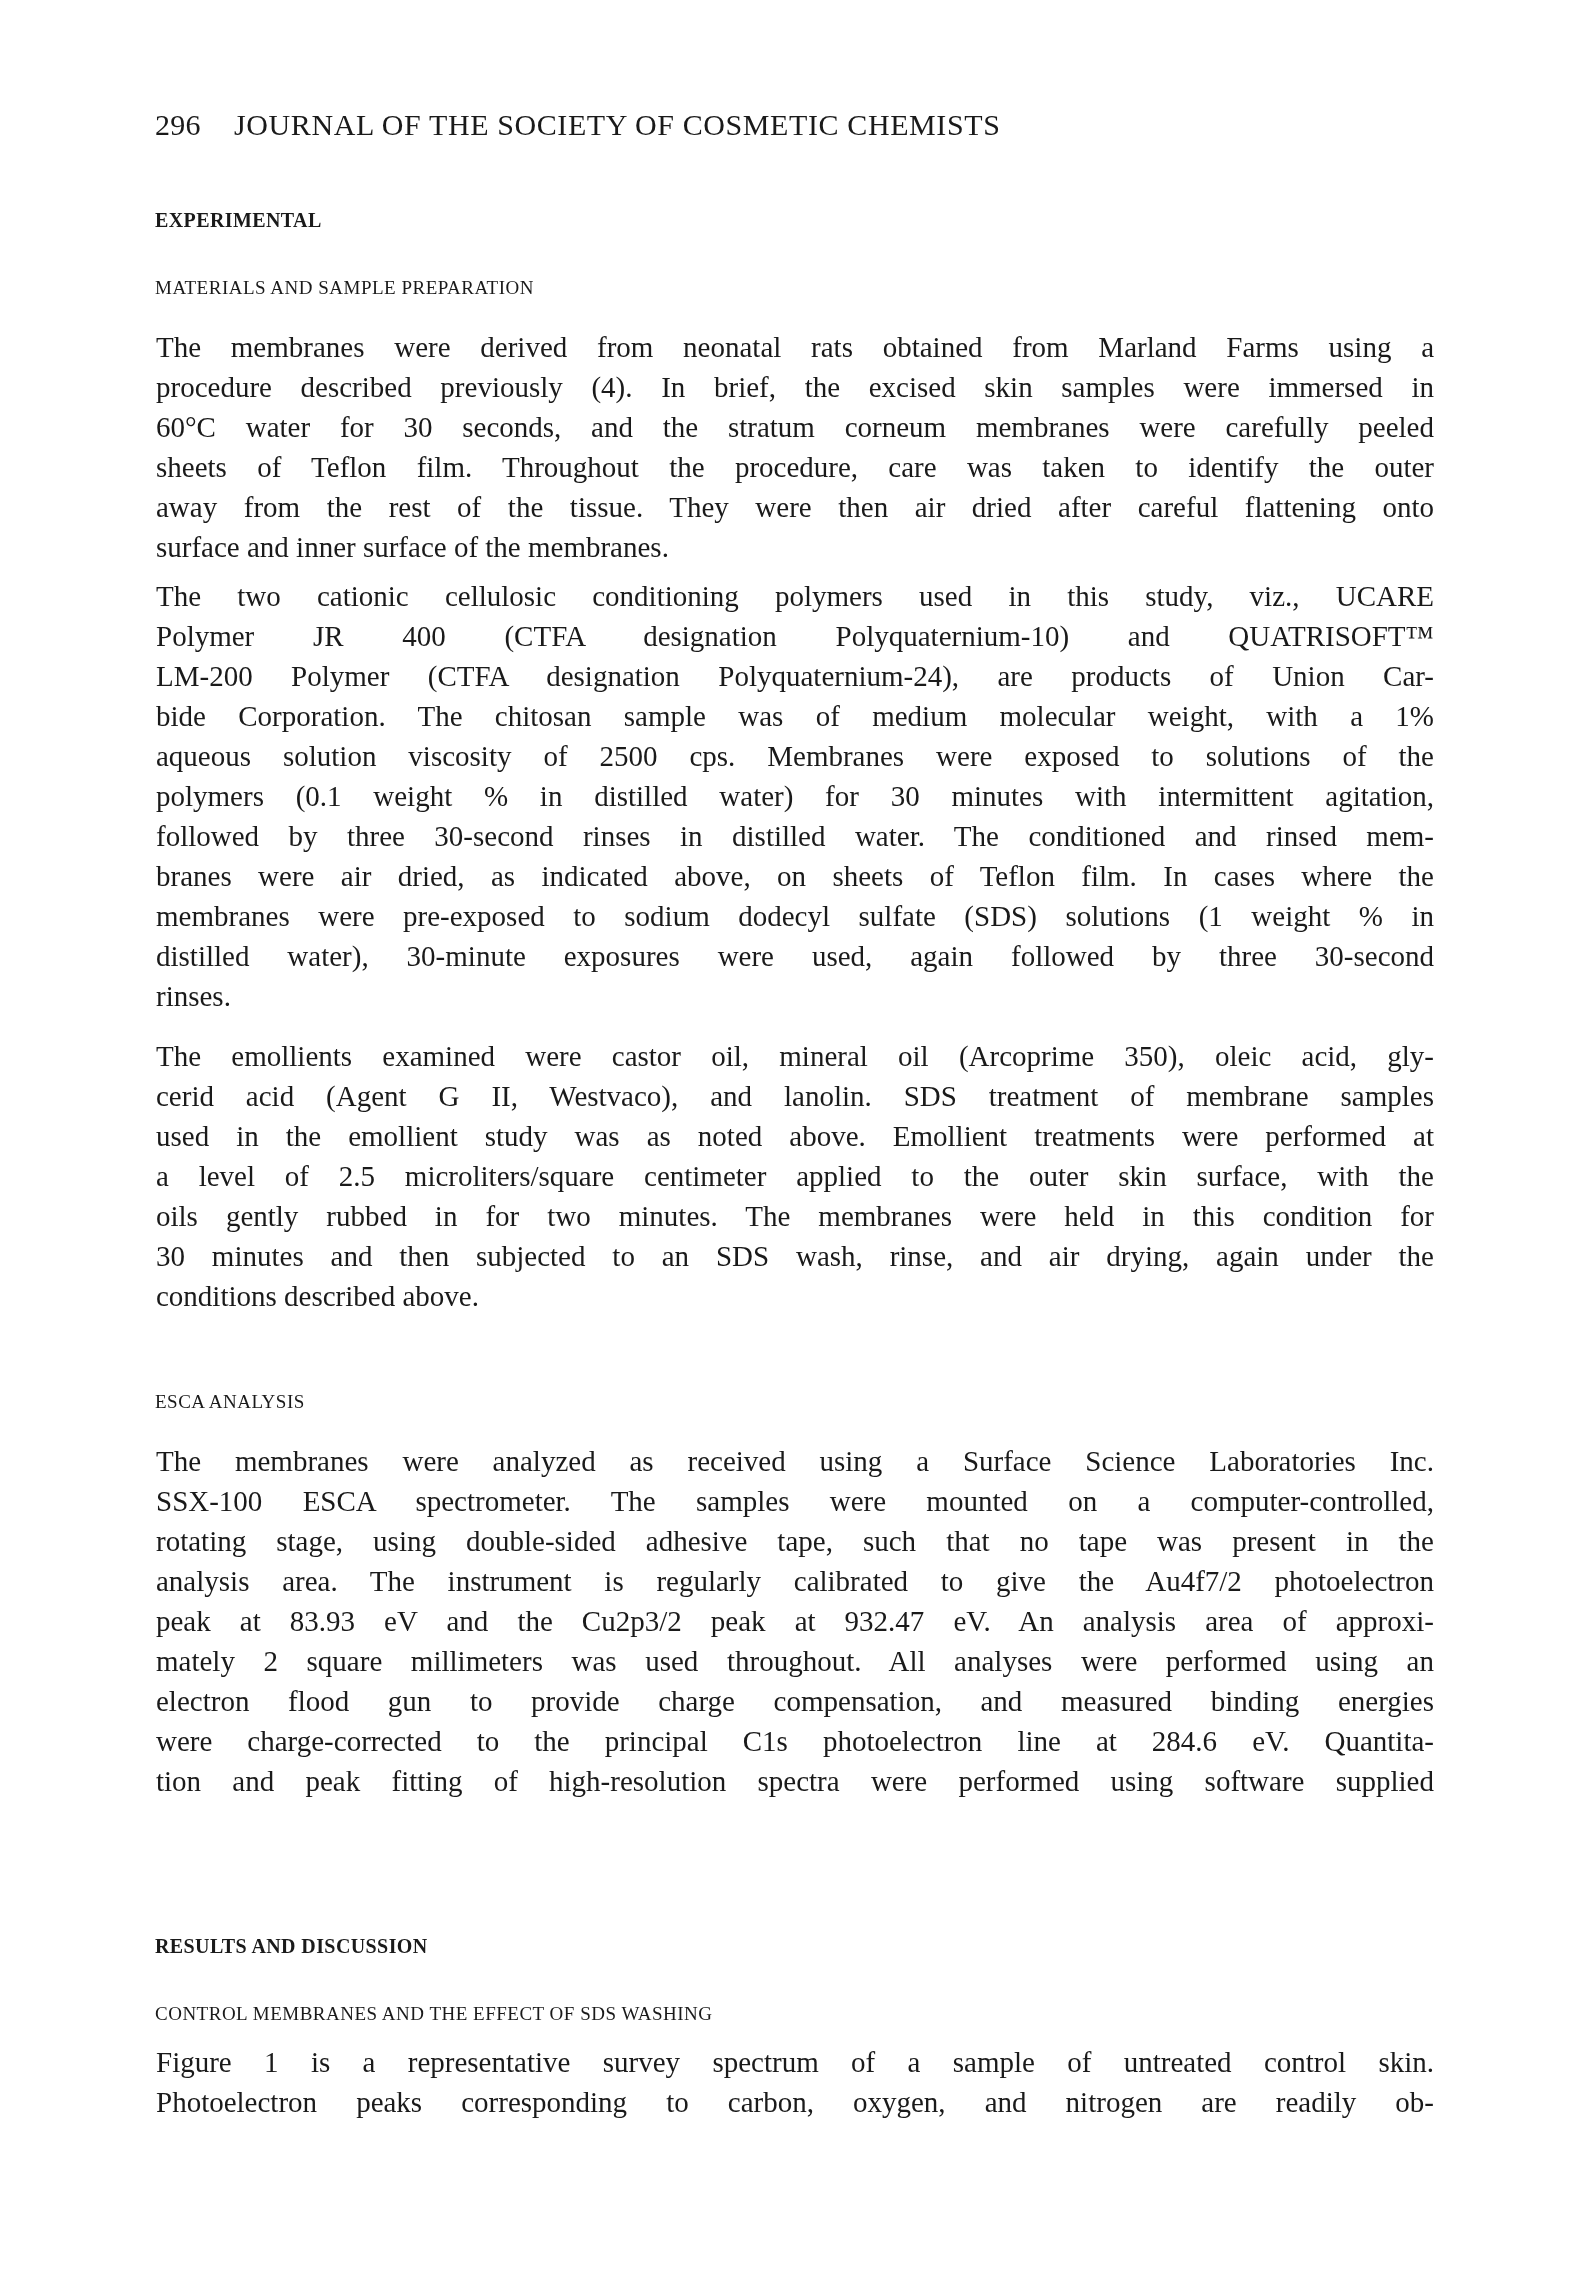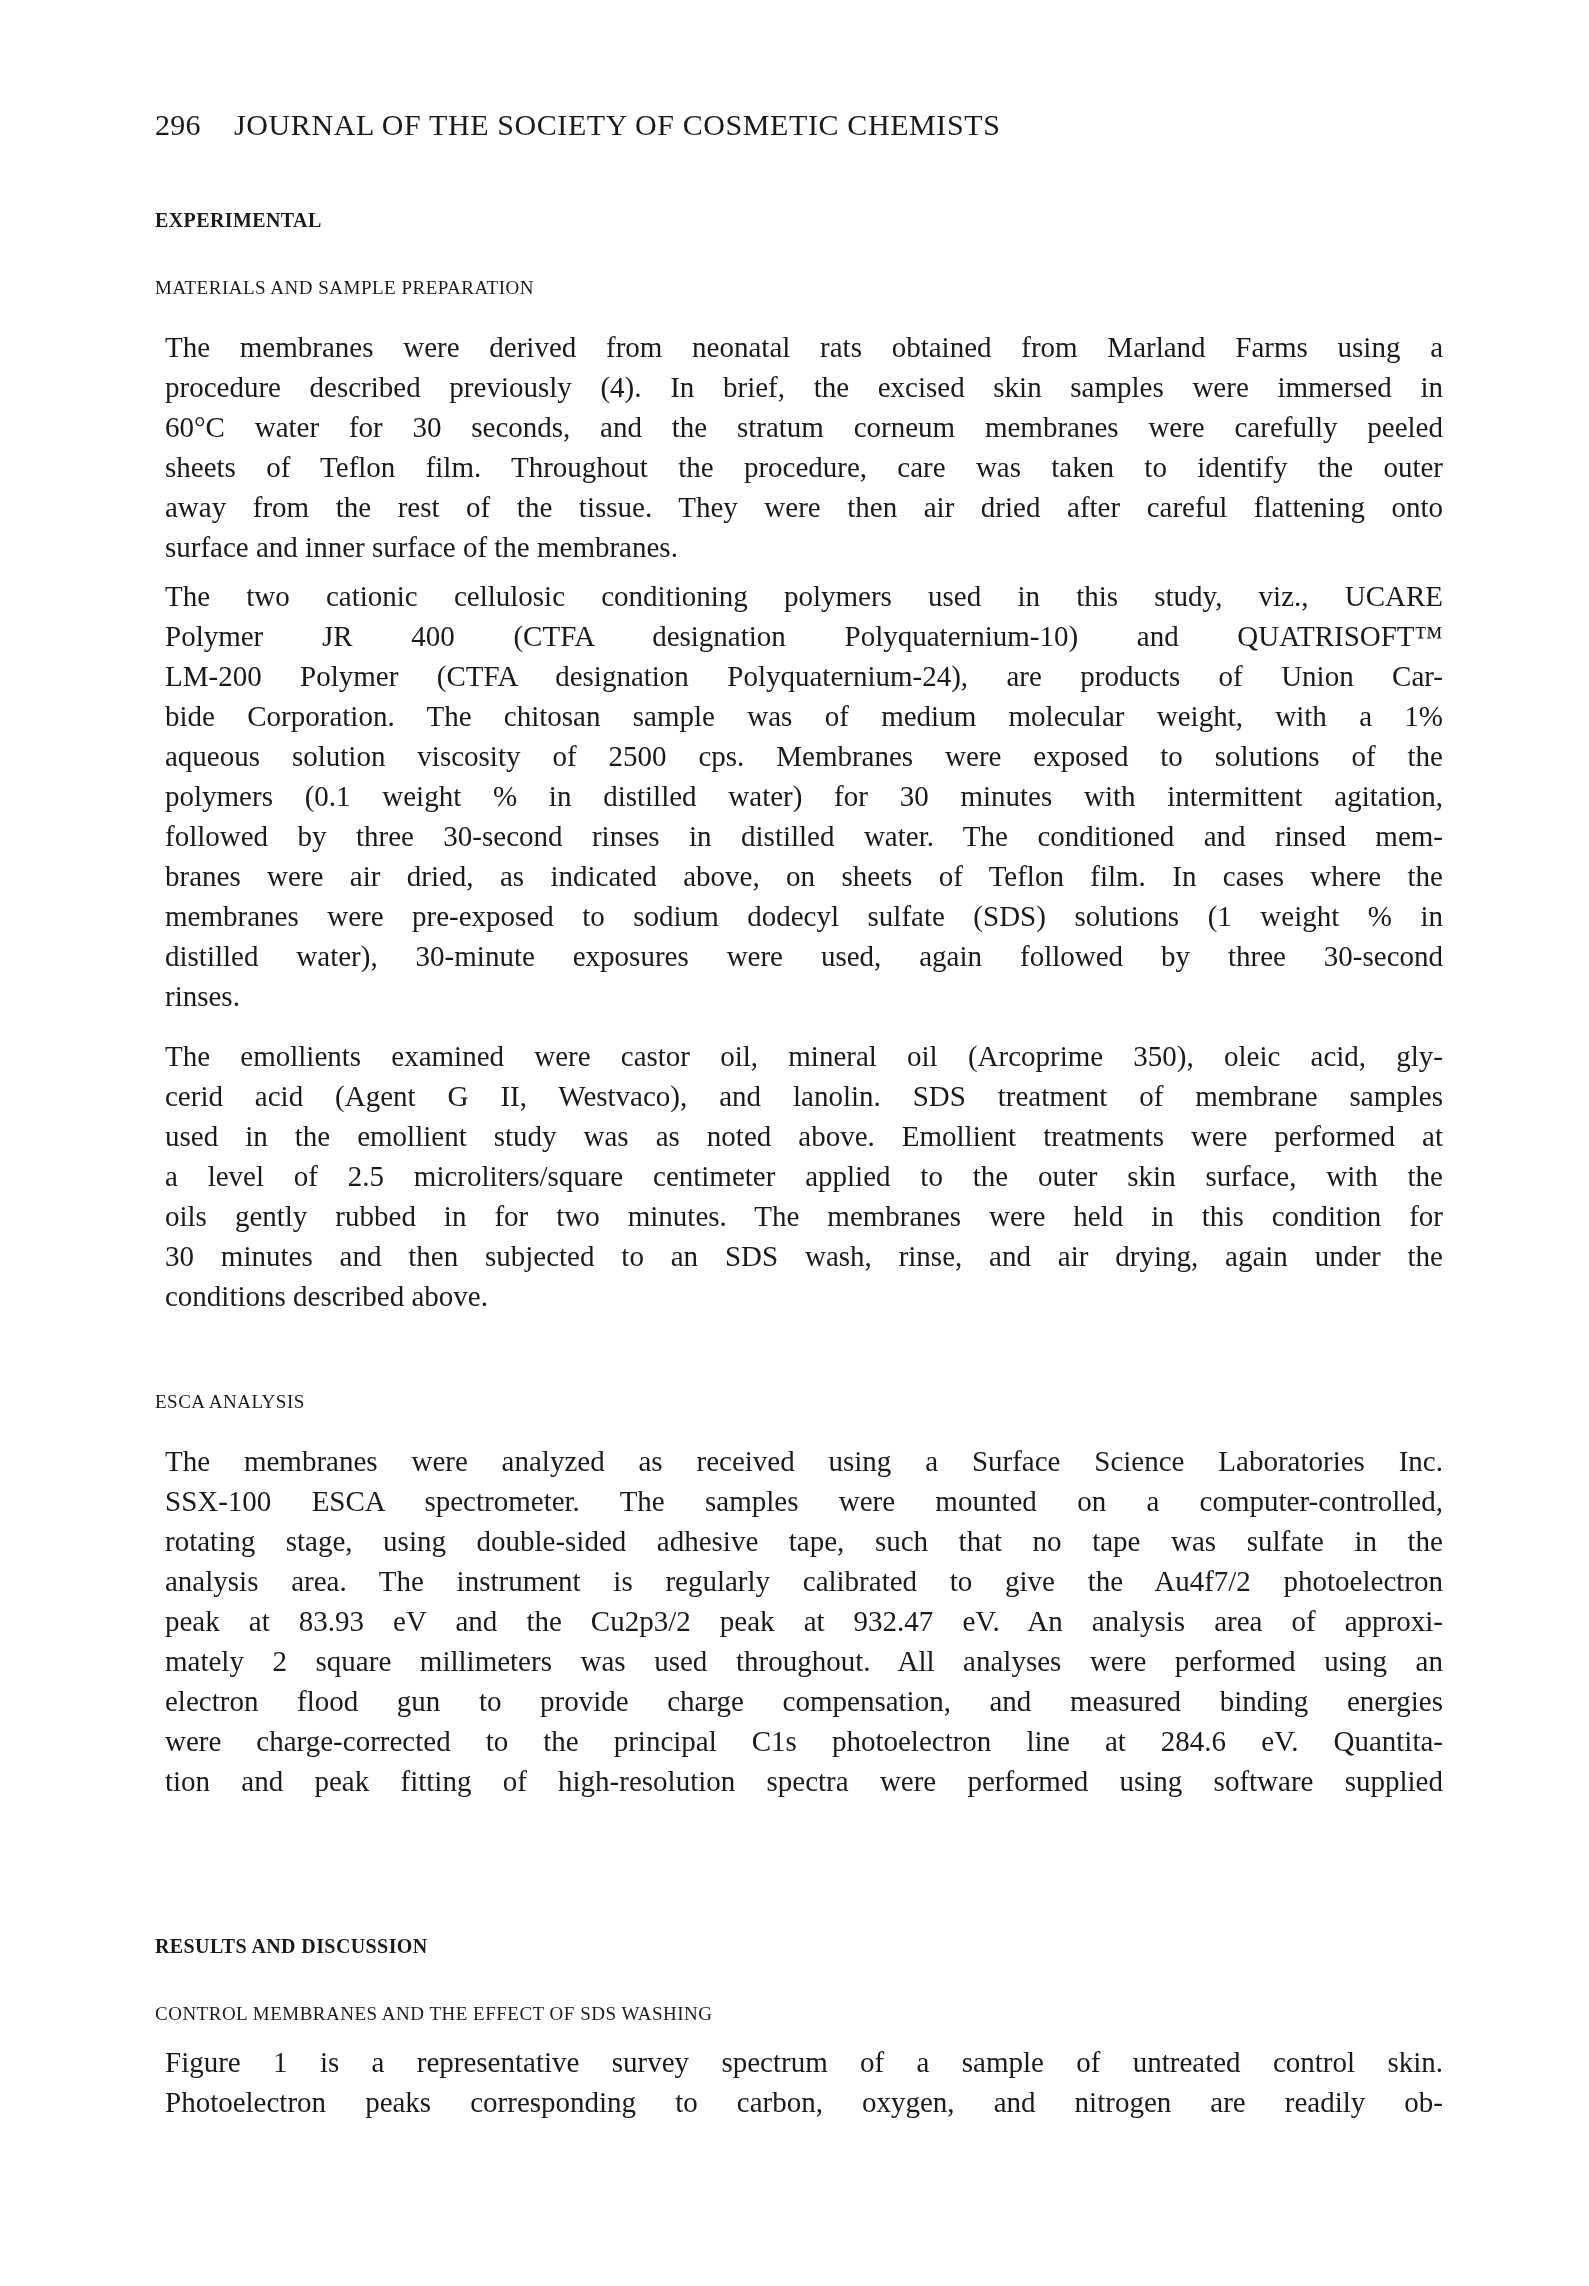"The membranes were derived from" .para { left: 165px -> 156px }
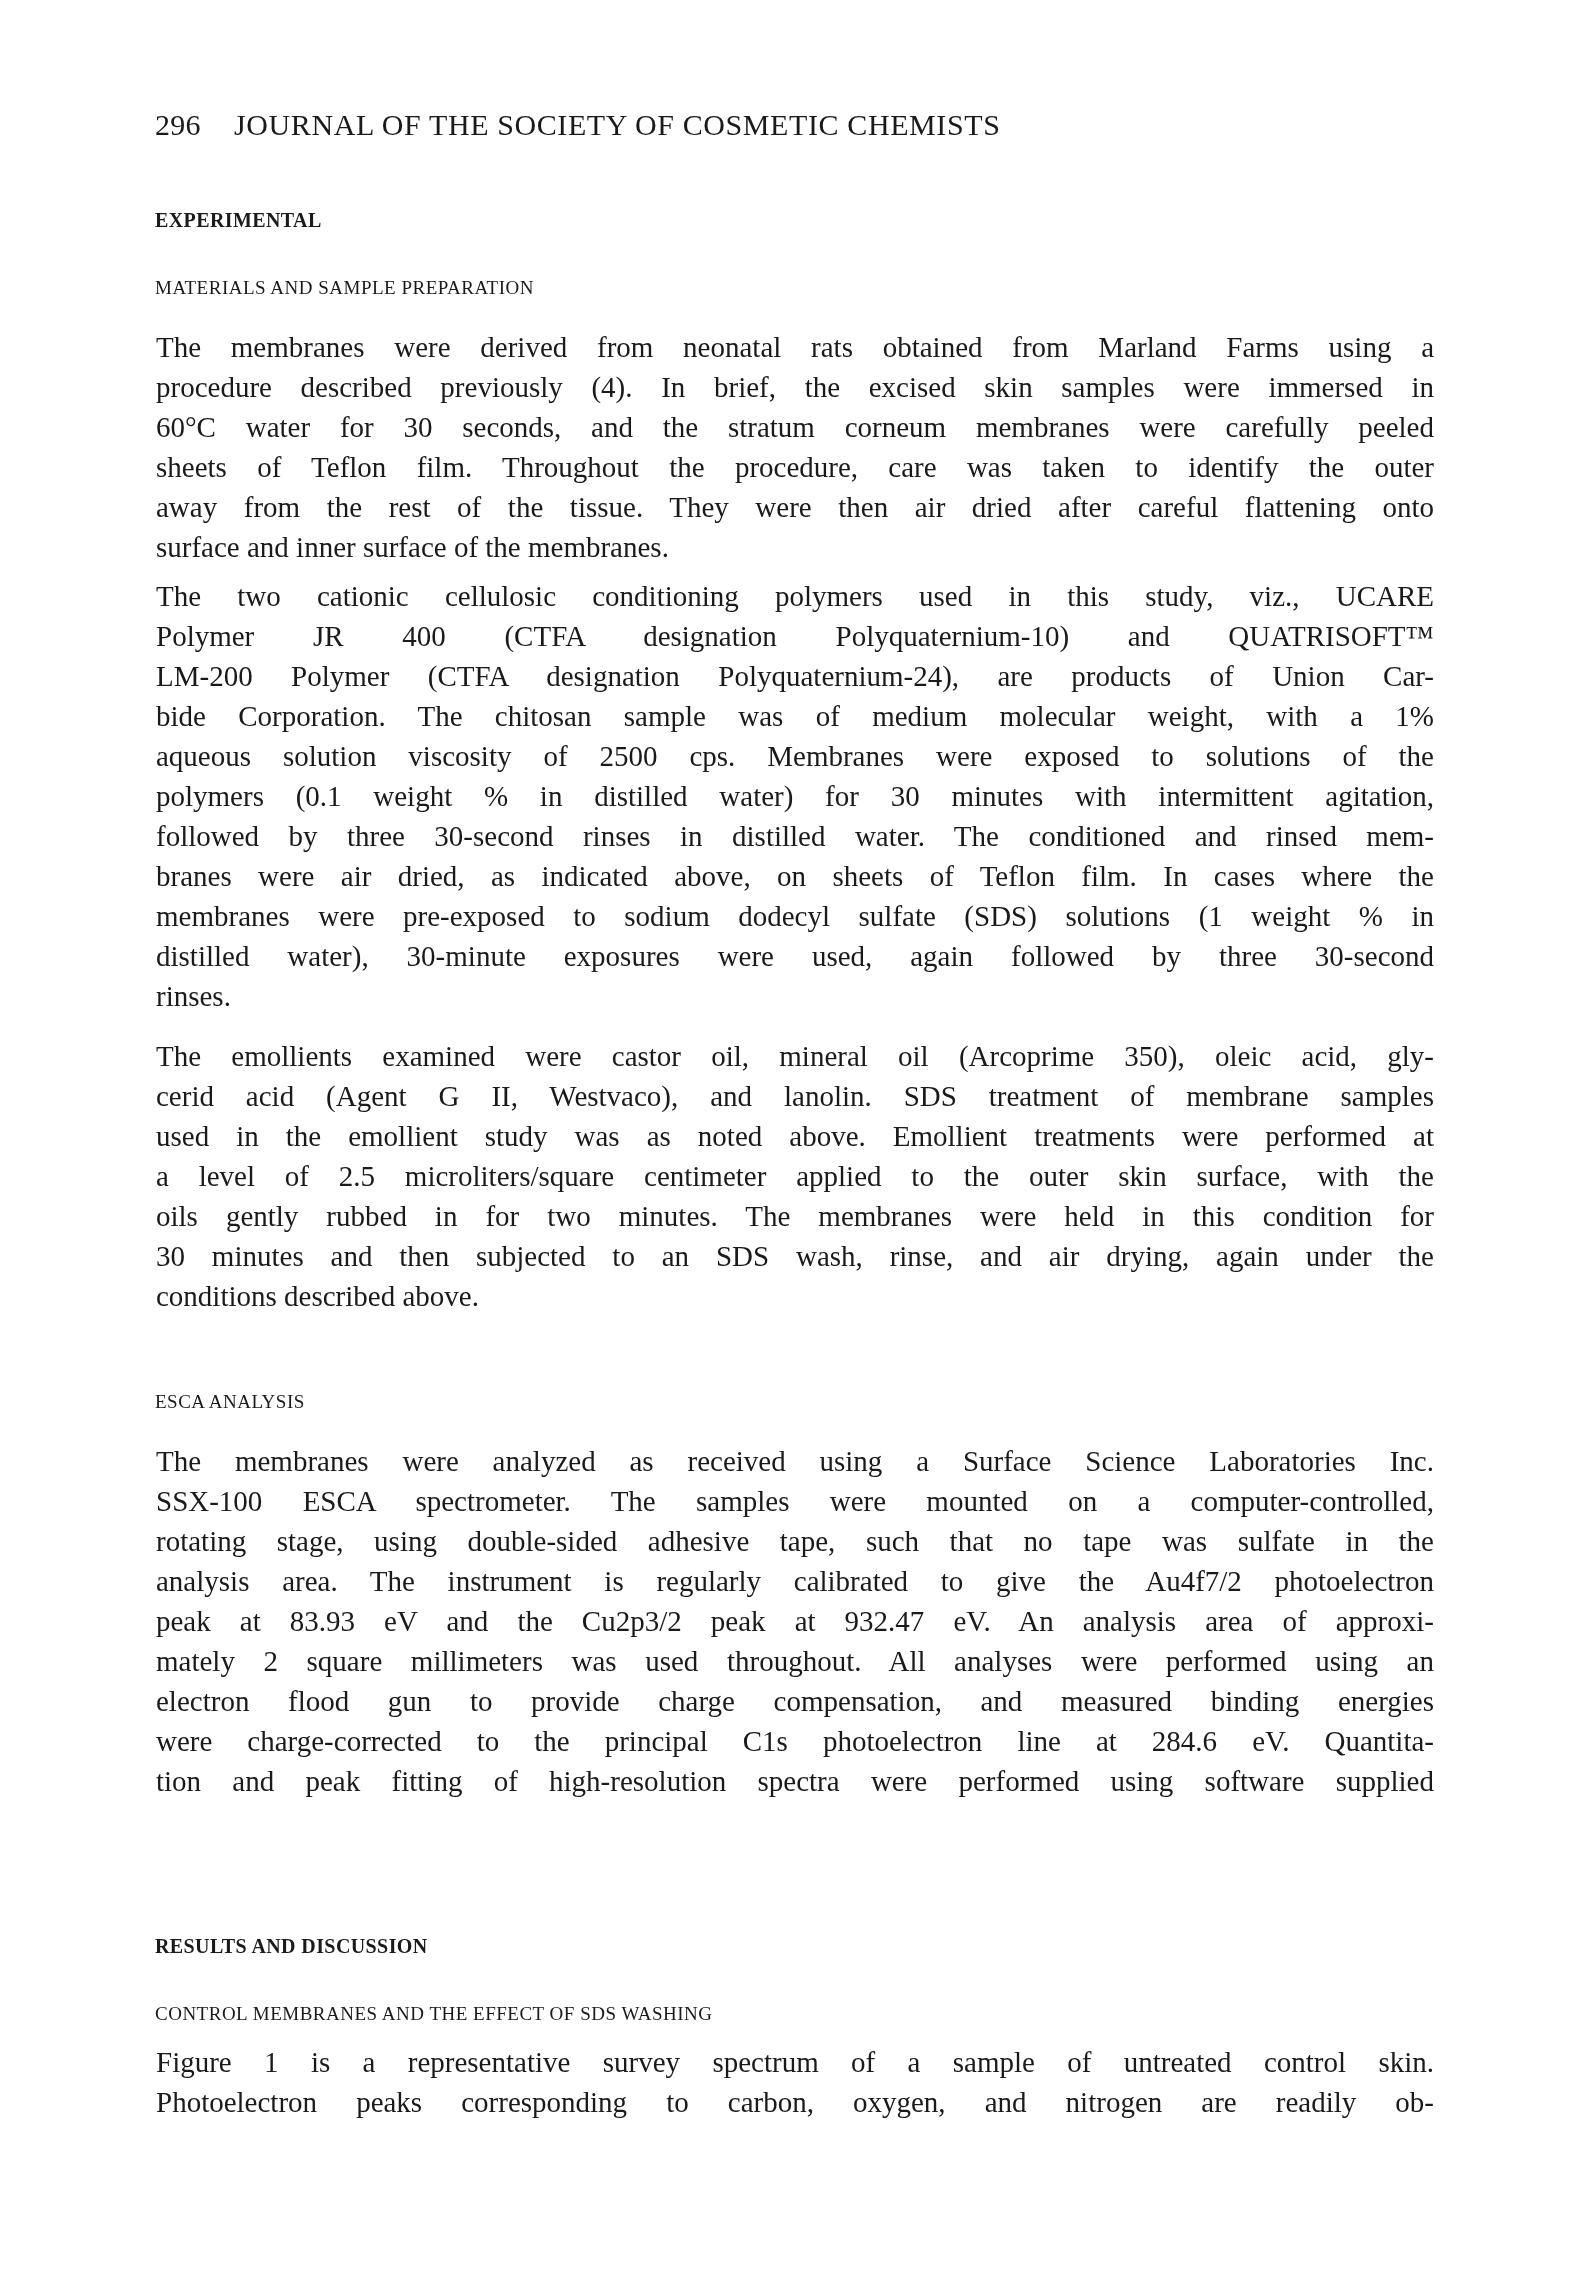"rotating stage, using double-sided" div.line { text: sulfate -> present }
